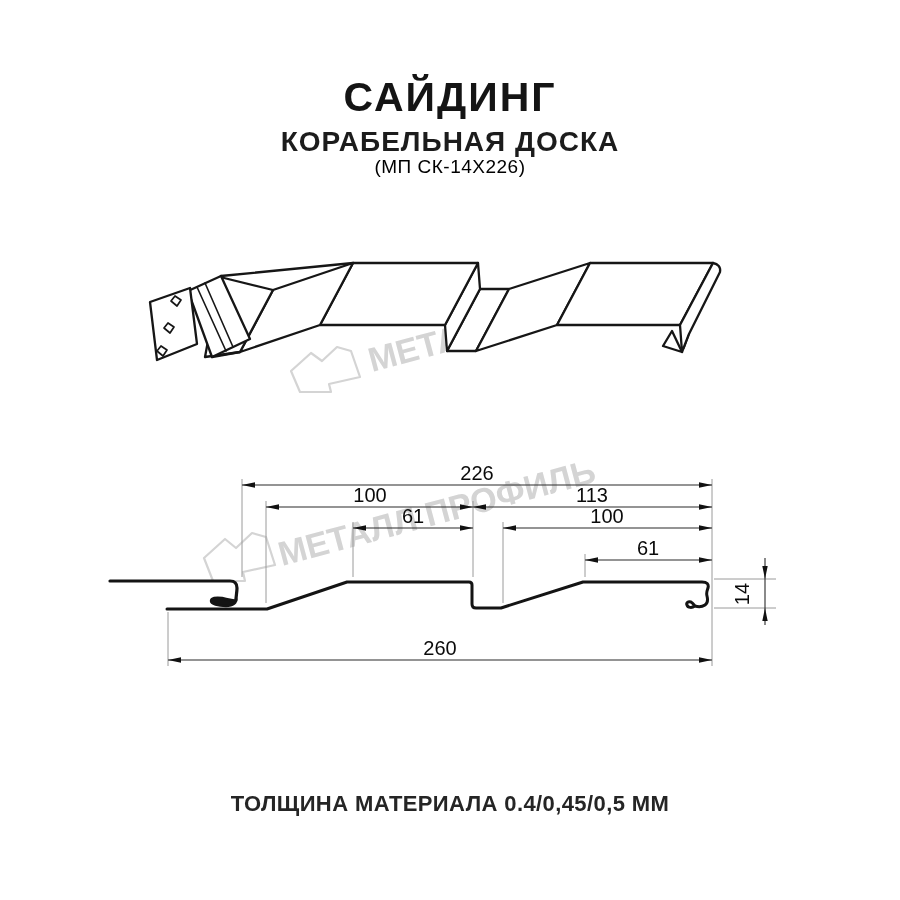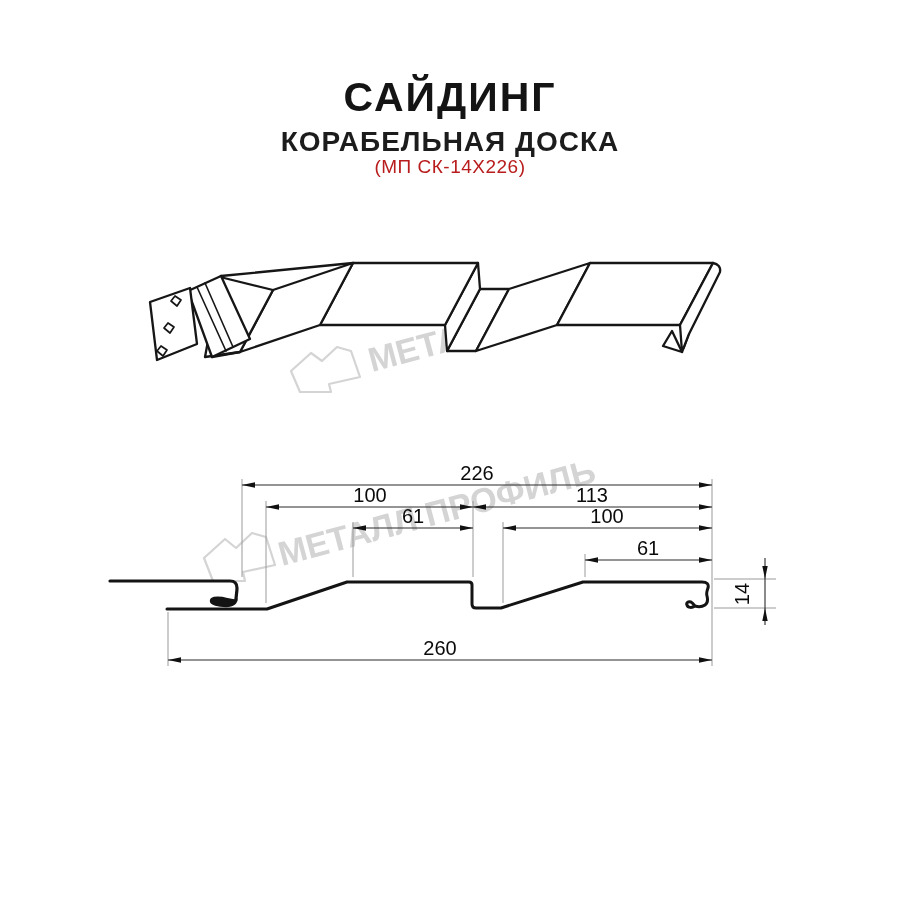"(МП СК-14Х226)" .product-model { color: #b91c1c -> #000000 }
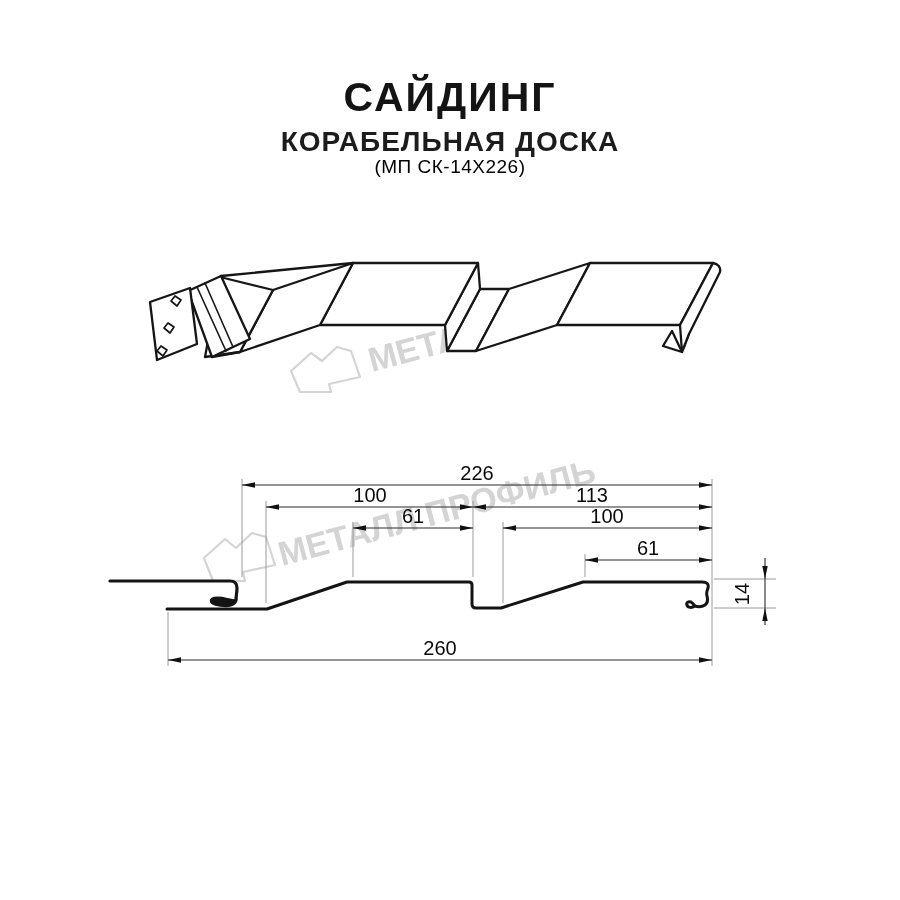"ТОЛЩИНА МАТЕРИАЛА 0.4/0,45/0,5 ММ" div.footer-note { html: none -> <div>ТОЛЩИНА МАТЕРИАЛА 0.4/0,45/0,5 ММ</div> }
